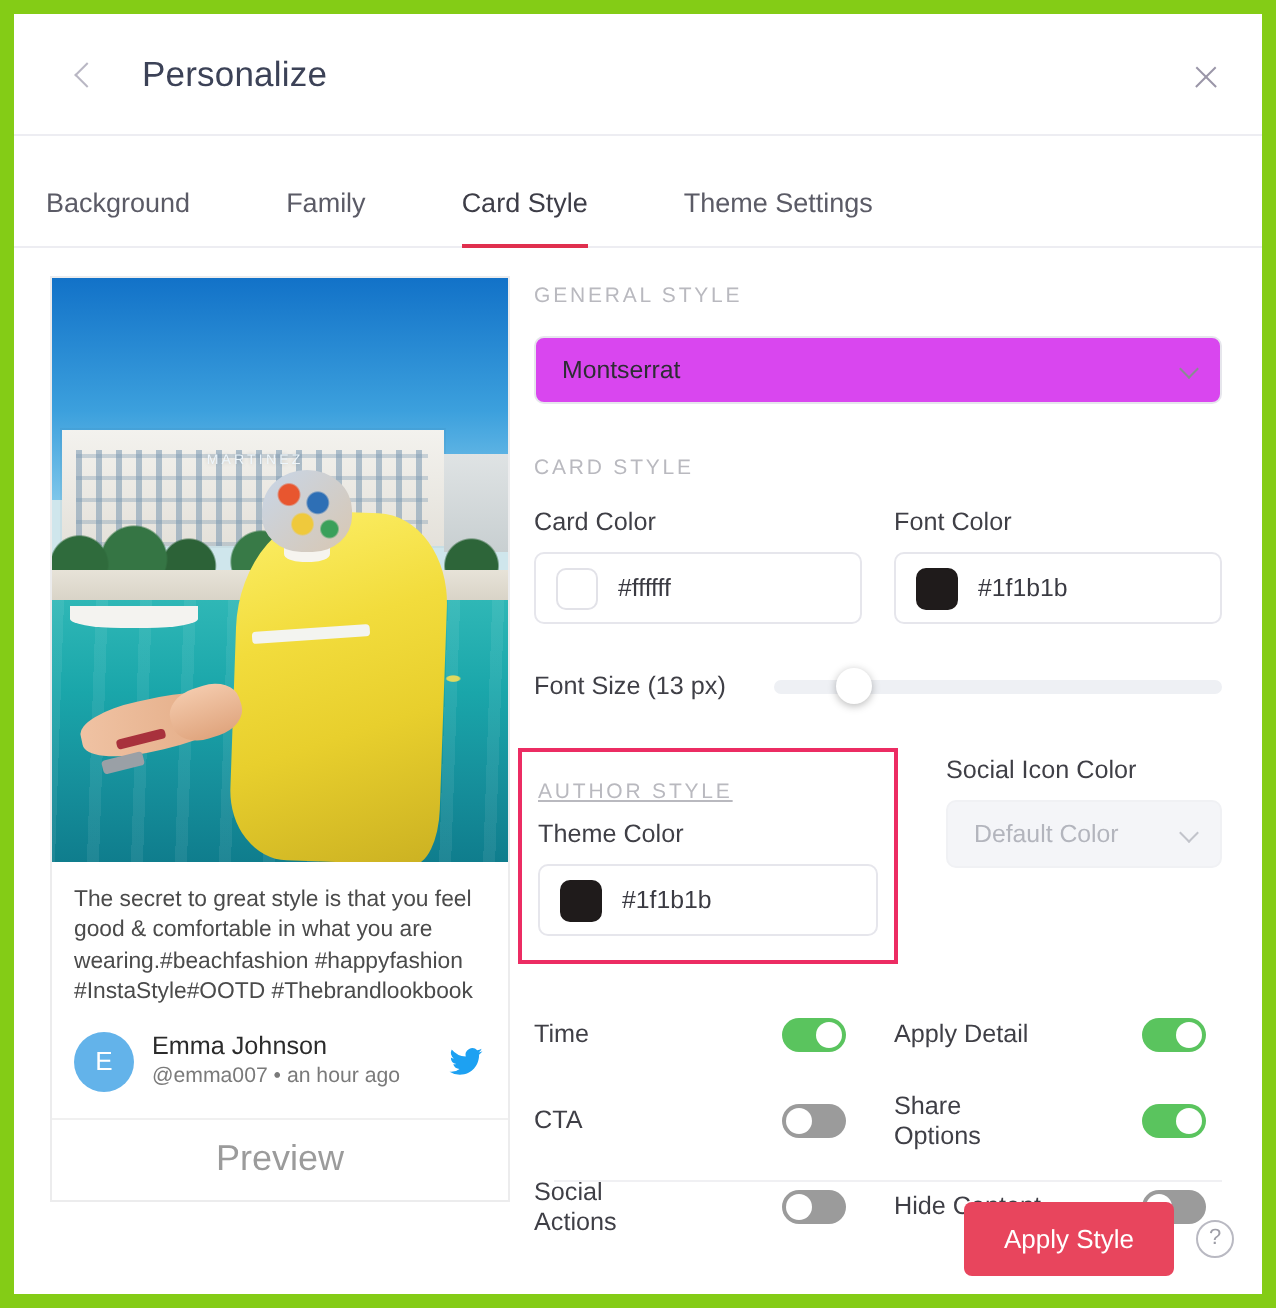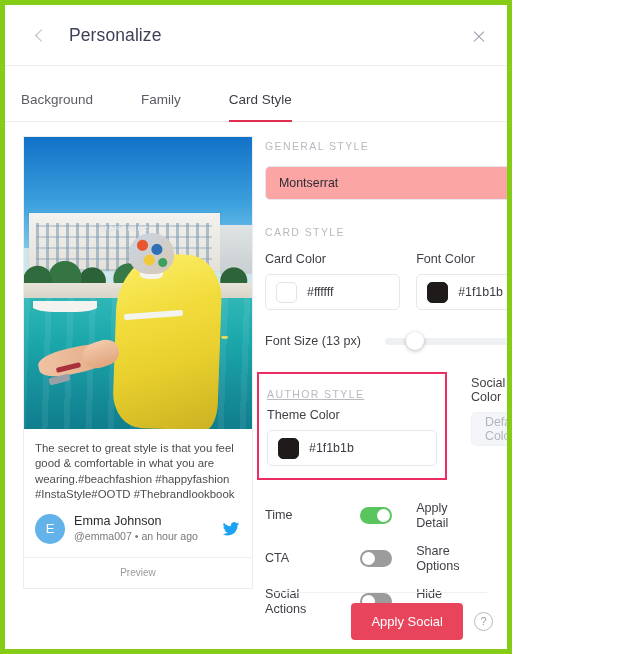"Personalize" .dialog { border: 5px solid #84cc16 -> 7px solid #84cc16; width: 512px -> 638px }
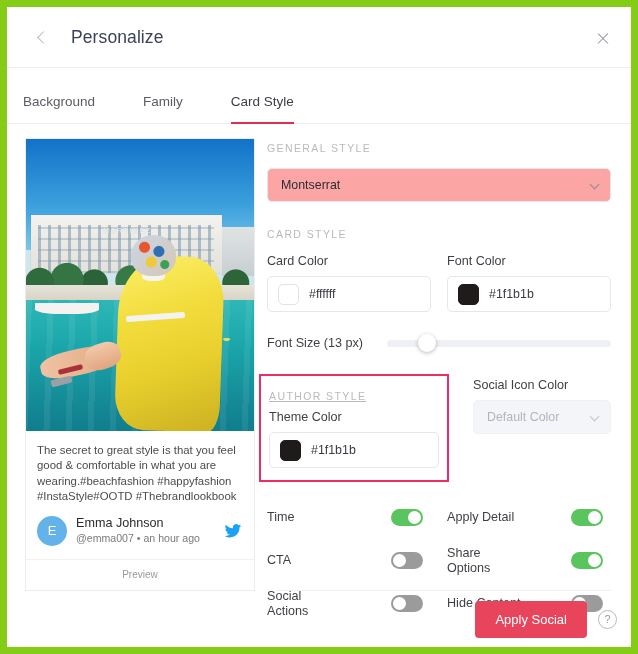"Theme Settings" div.tab { html: none -> <div>Theme Settings</div> }
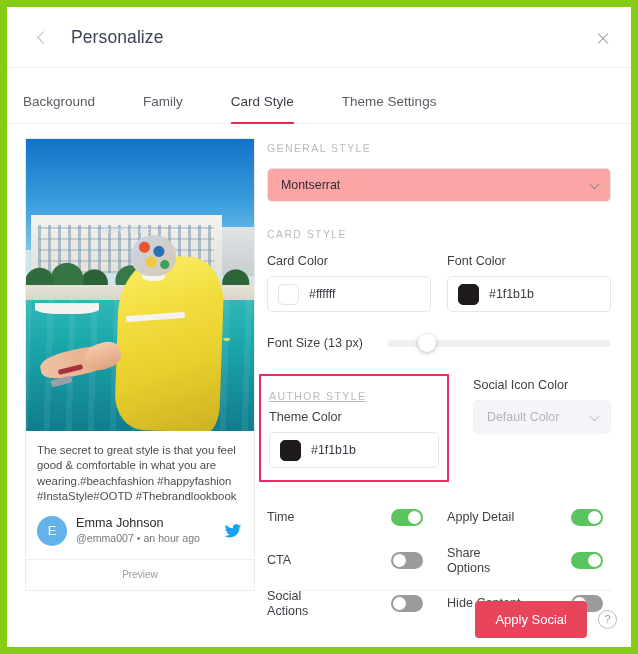"Montserrat" .select { background: #fca5a5 -> #d946ef }
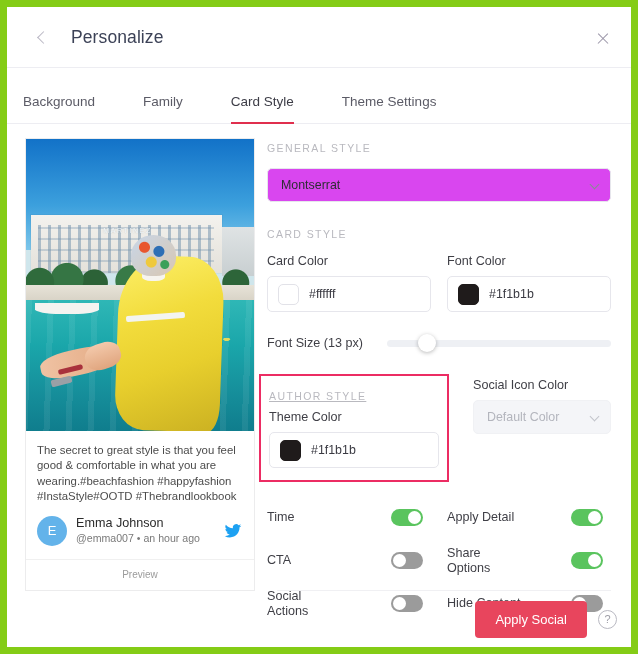"Preview" .preview-label { font-size: 10px -> 18px }
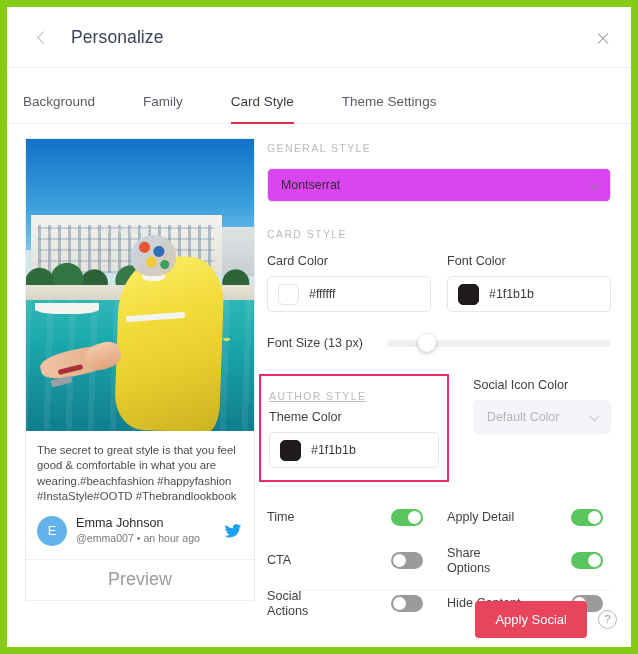"Apply Social" button.apply-btn { text: Social -> Style }
